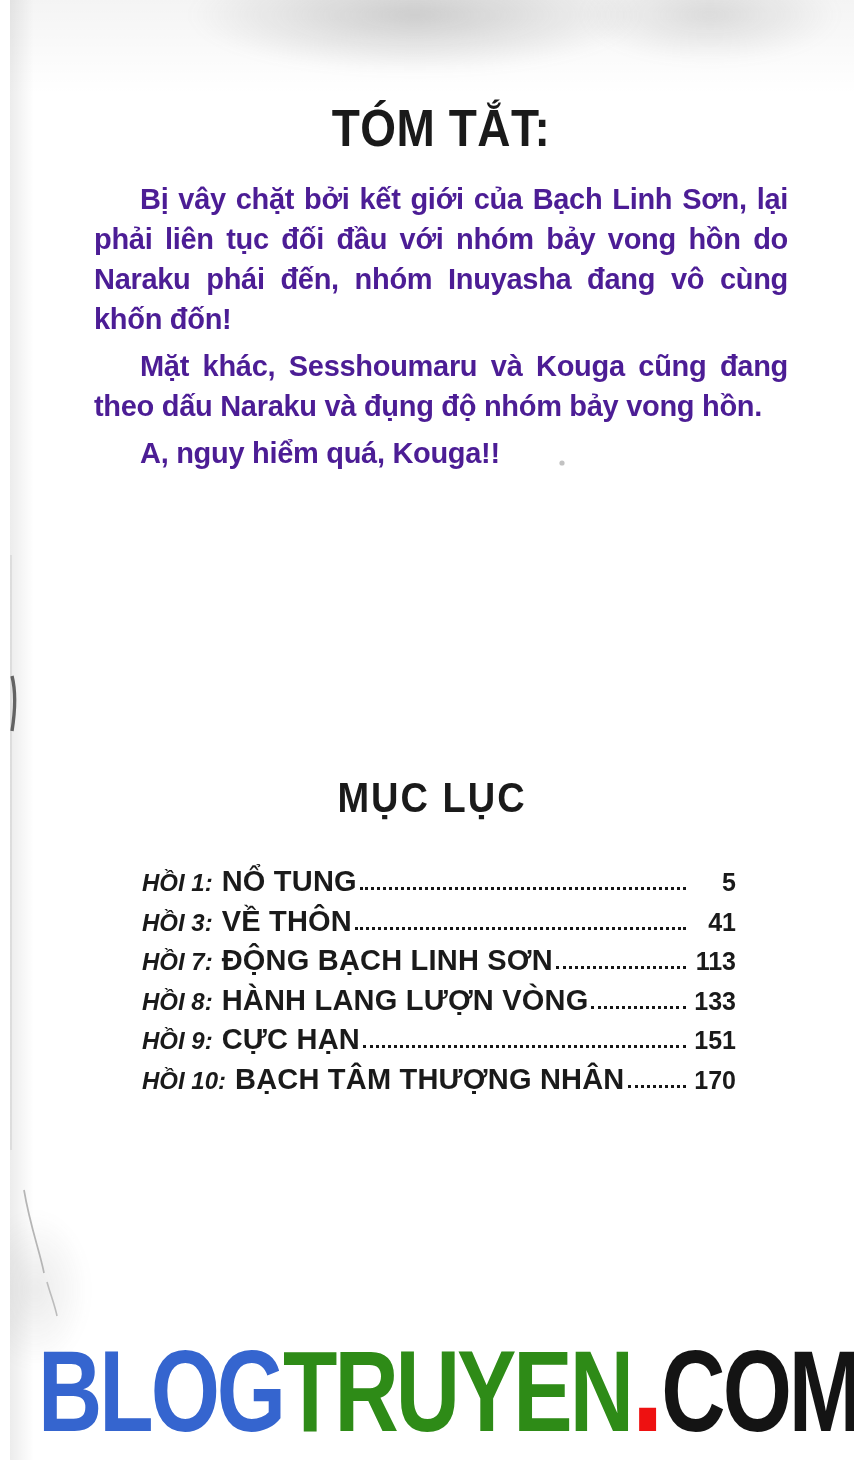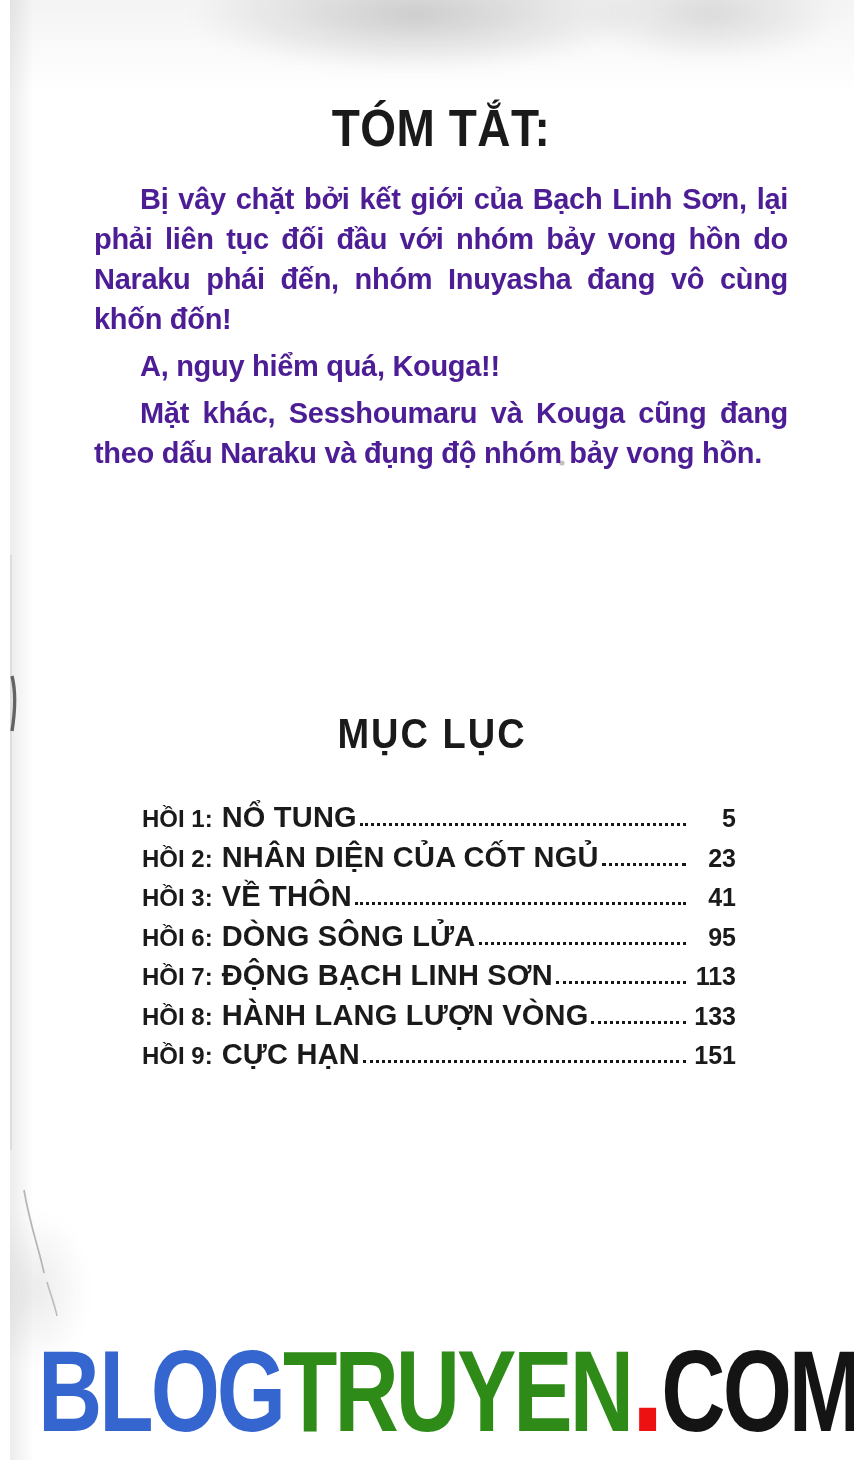"A, nguy hiểm quá, Kouga!!" p.para { order: before "Mặt khác, Sesshoumaru và Kouga" -> after "Mặt khác, Sesshoumaru và Kouga" }
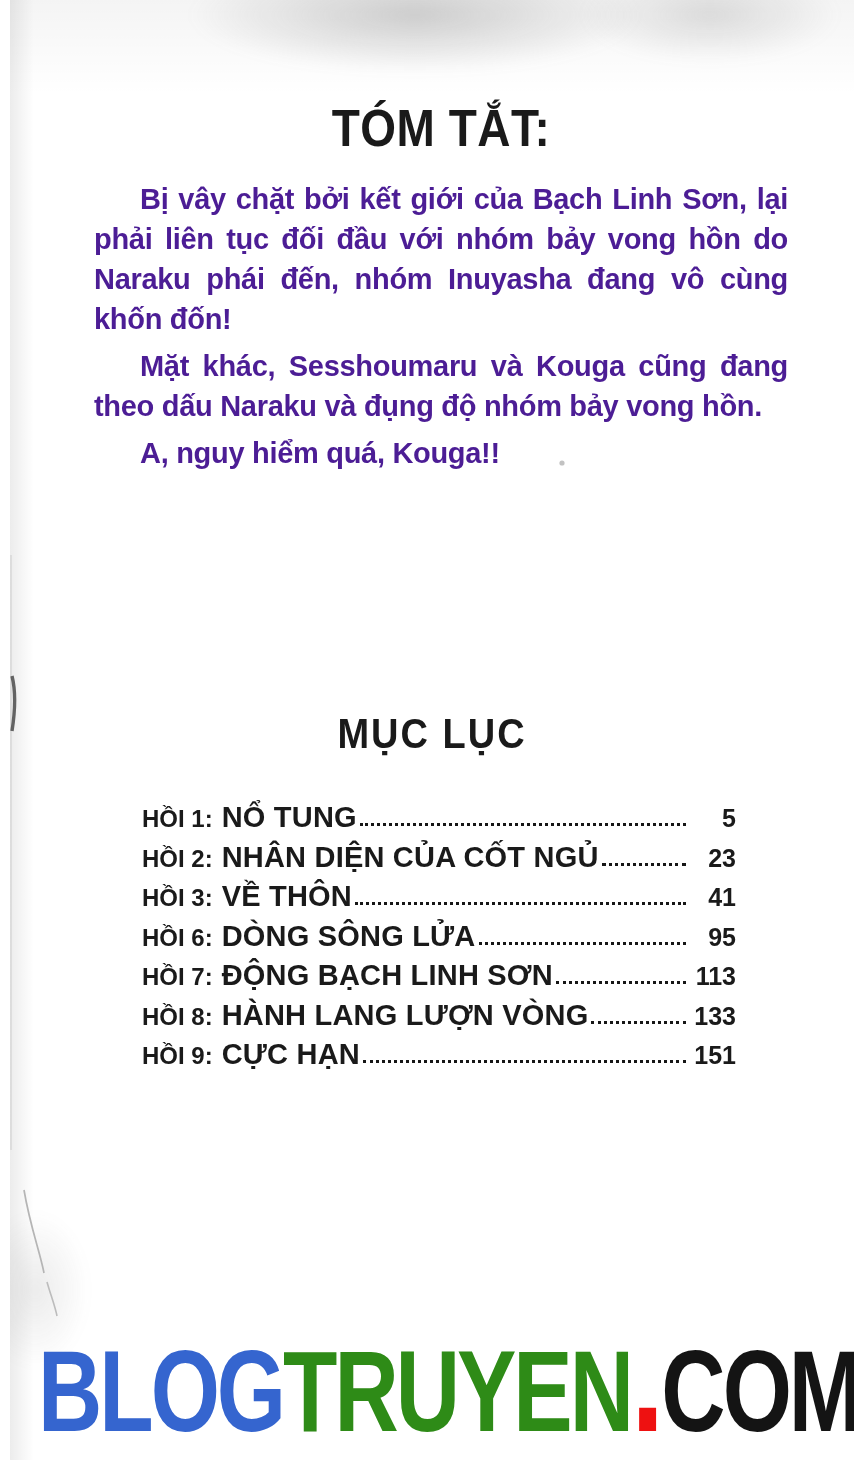"MỤC LỤC" .toc { top: 710px -> 774px }
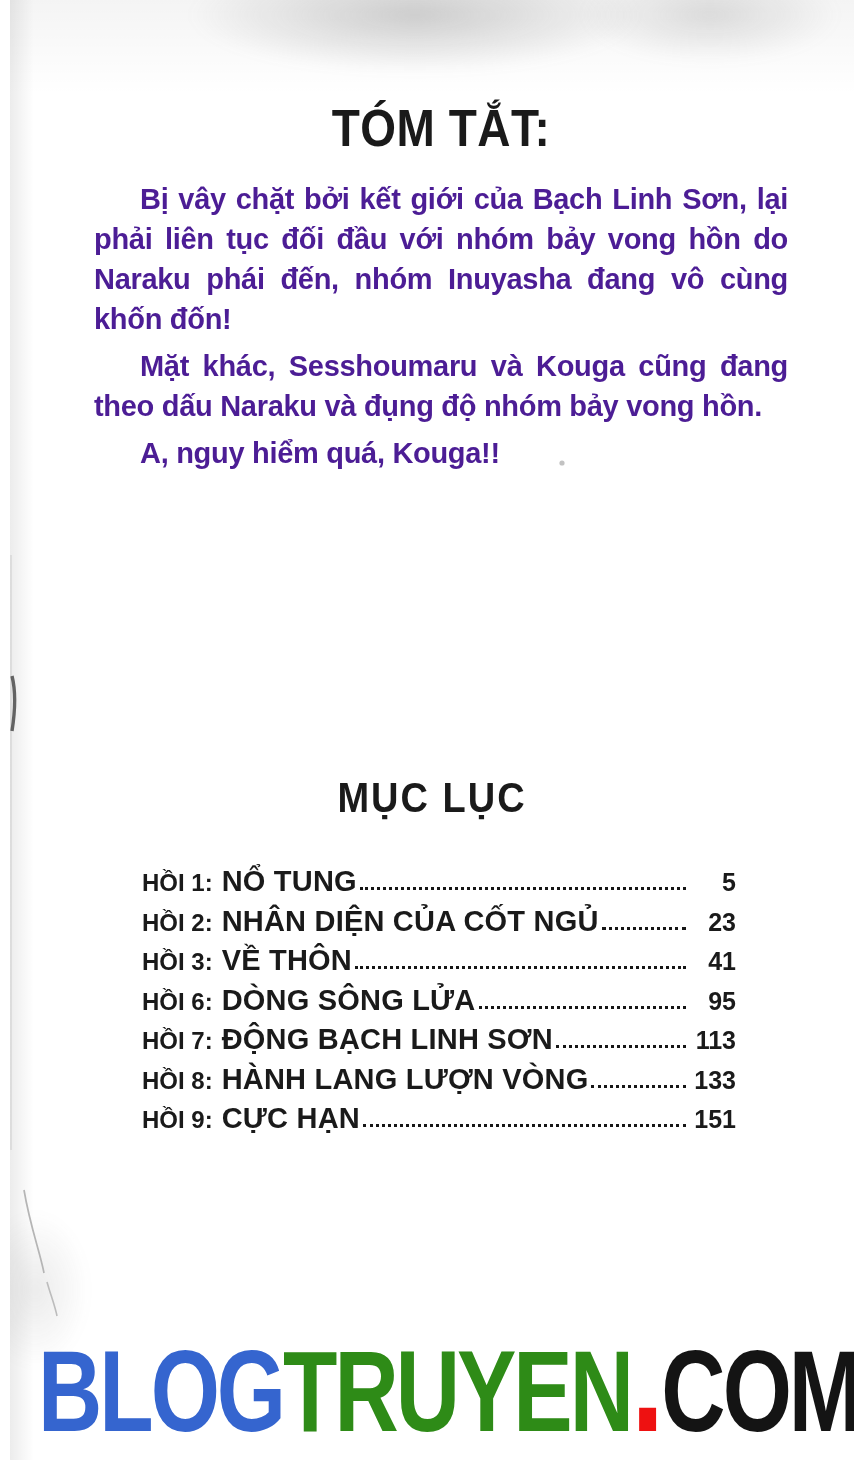"HỒI 1:" .toc-chapter { font-style: none -> italic }
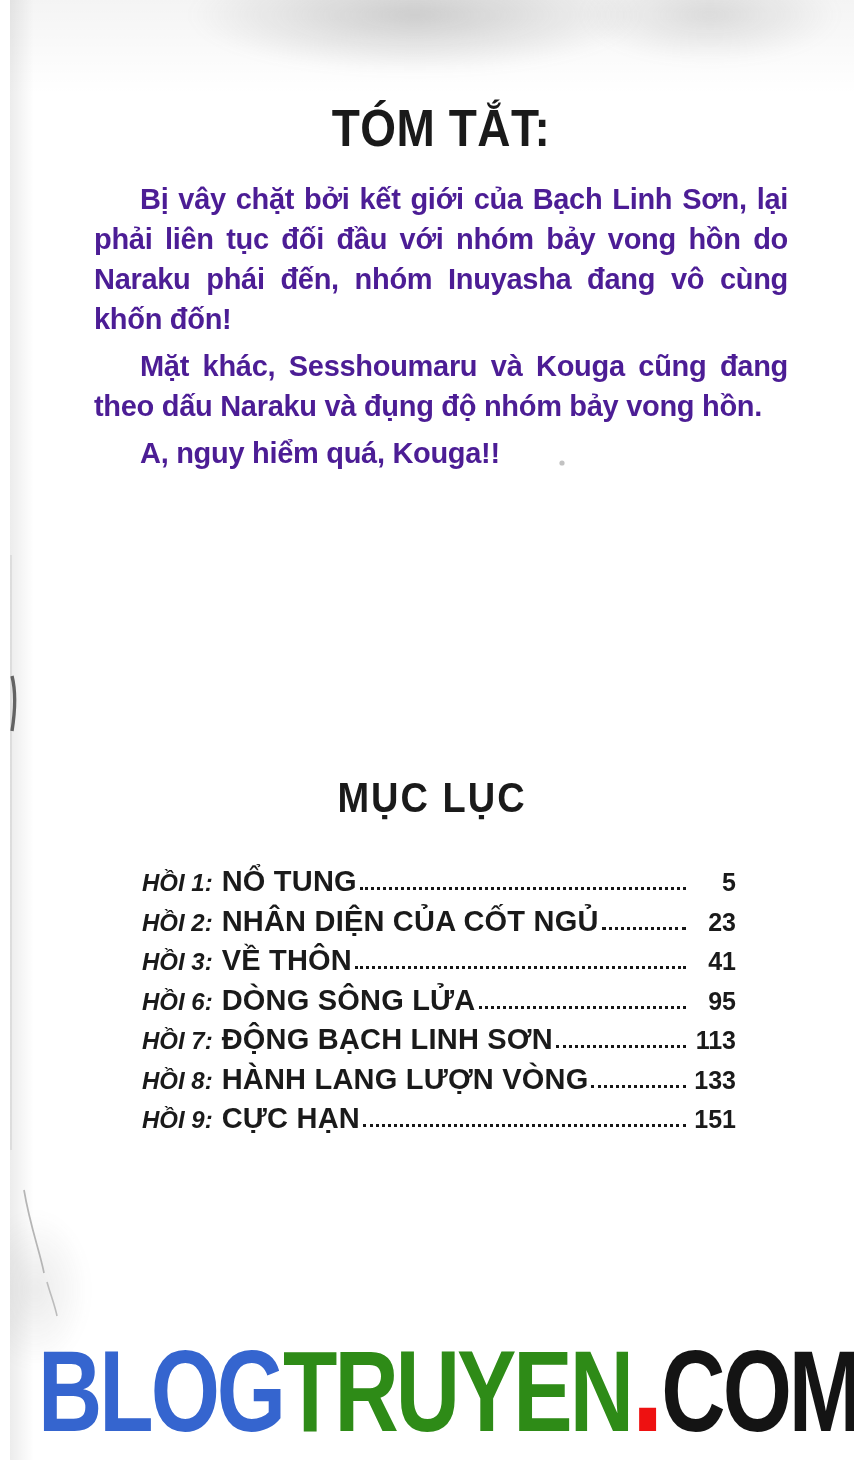"HỒI 2:" div.toc-row { html: <div> <span>HỒI 2:</span> <span>NHÂN DIỆN CỦA CỐT NGỦ</span> <span></span> <span>23</span> </div> -> none }
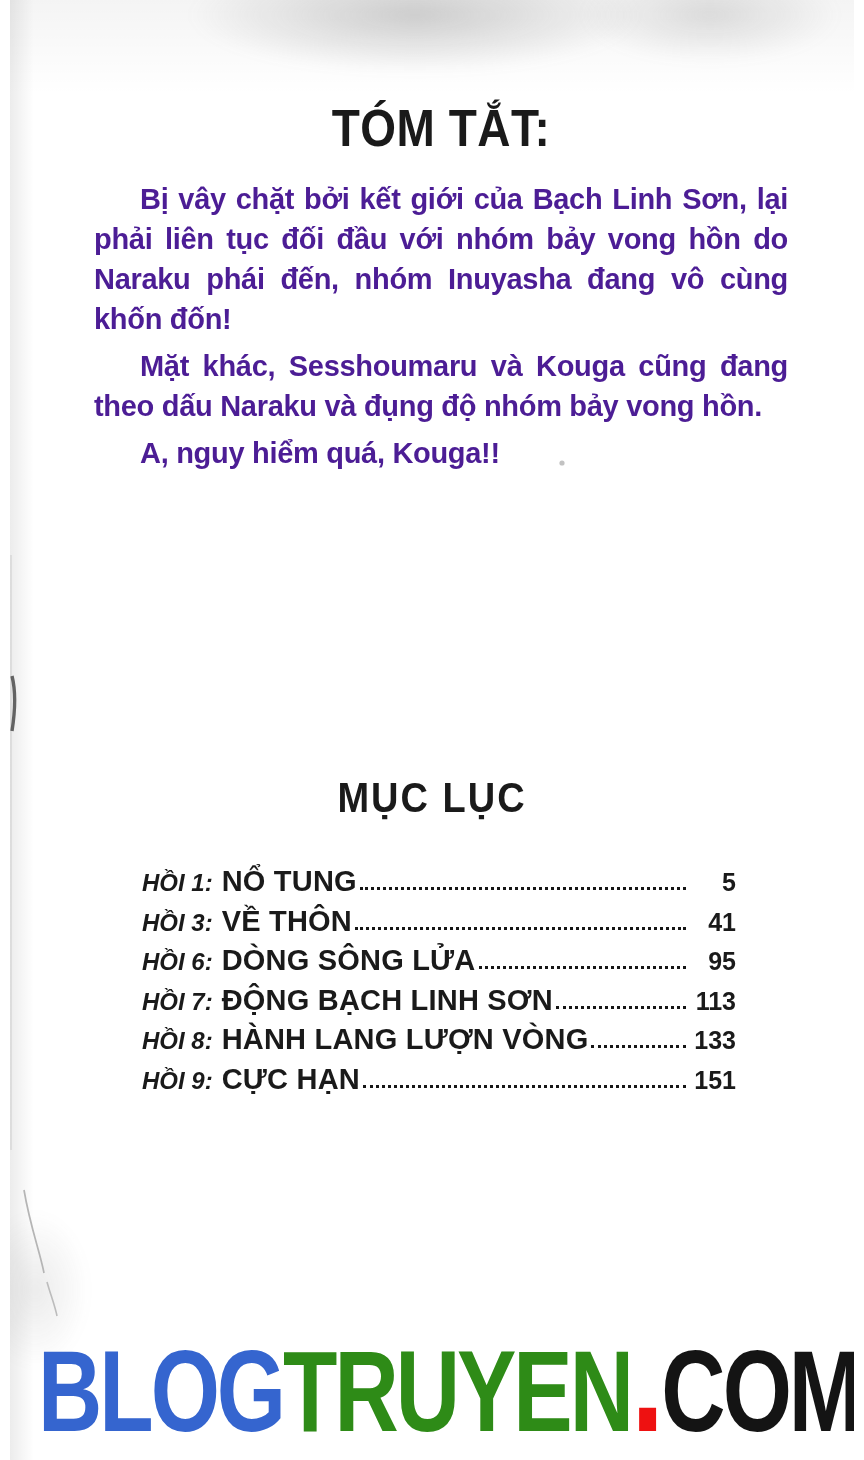"HỒI 6:" div.toc-row { html: <div> <span>HỒI 6:</span> <span>DÒNG SÔNG LỬA</span> <span></span> <span>95</span> </div> -> none }
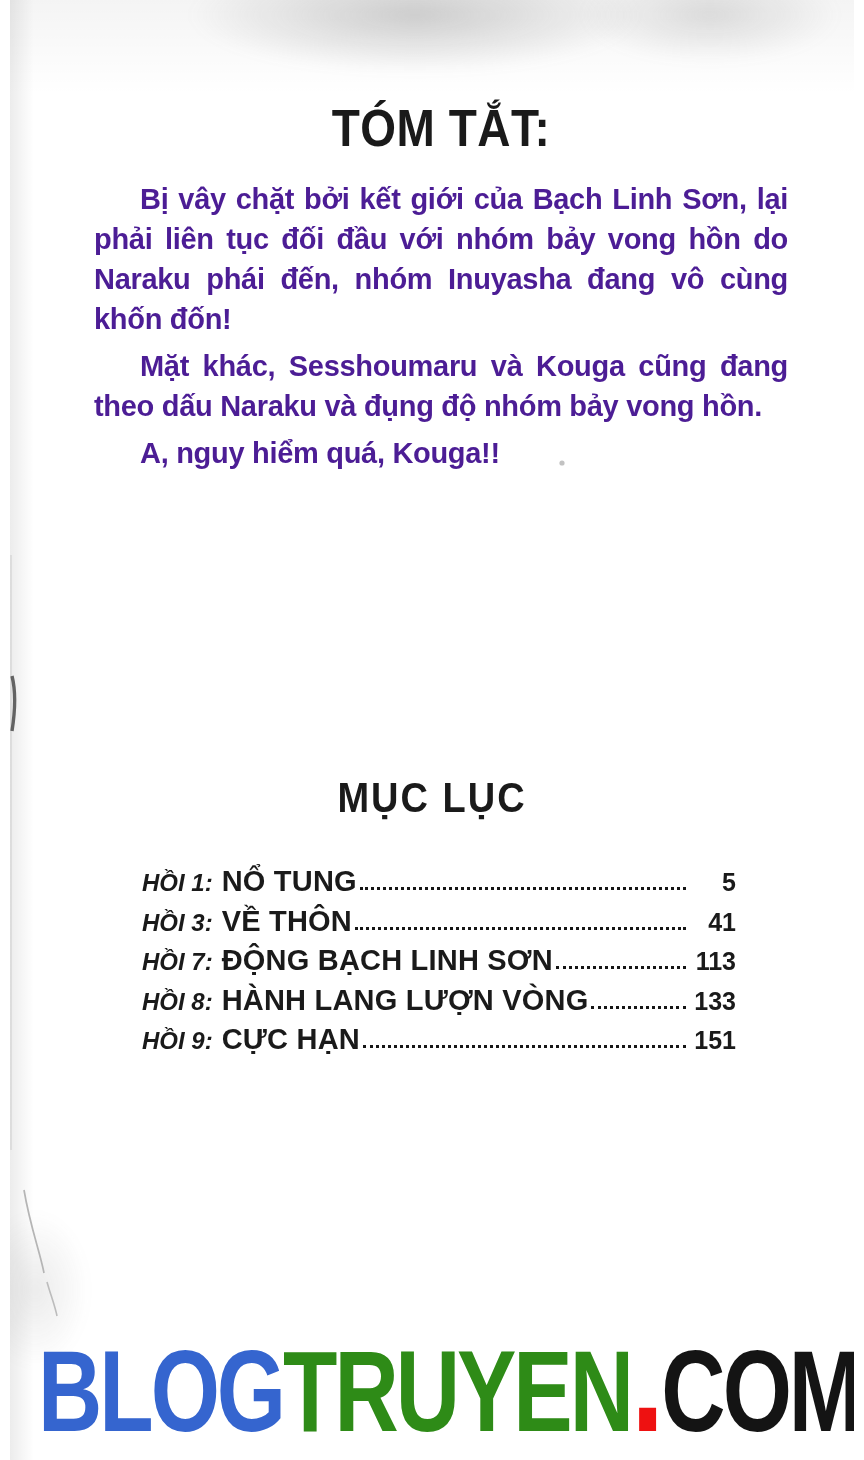"HỒI 10:" div.toc-row { html: none -> <div> <span>HỒI 10:</span> <span>BẠCH TÂM THƯỢNG NHÂN</span> <span></span> <span>170</span> </div> }
